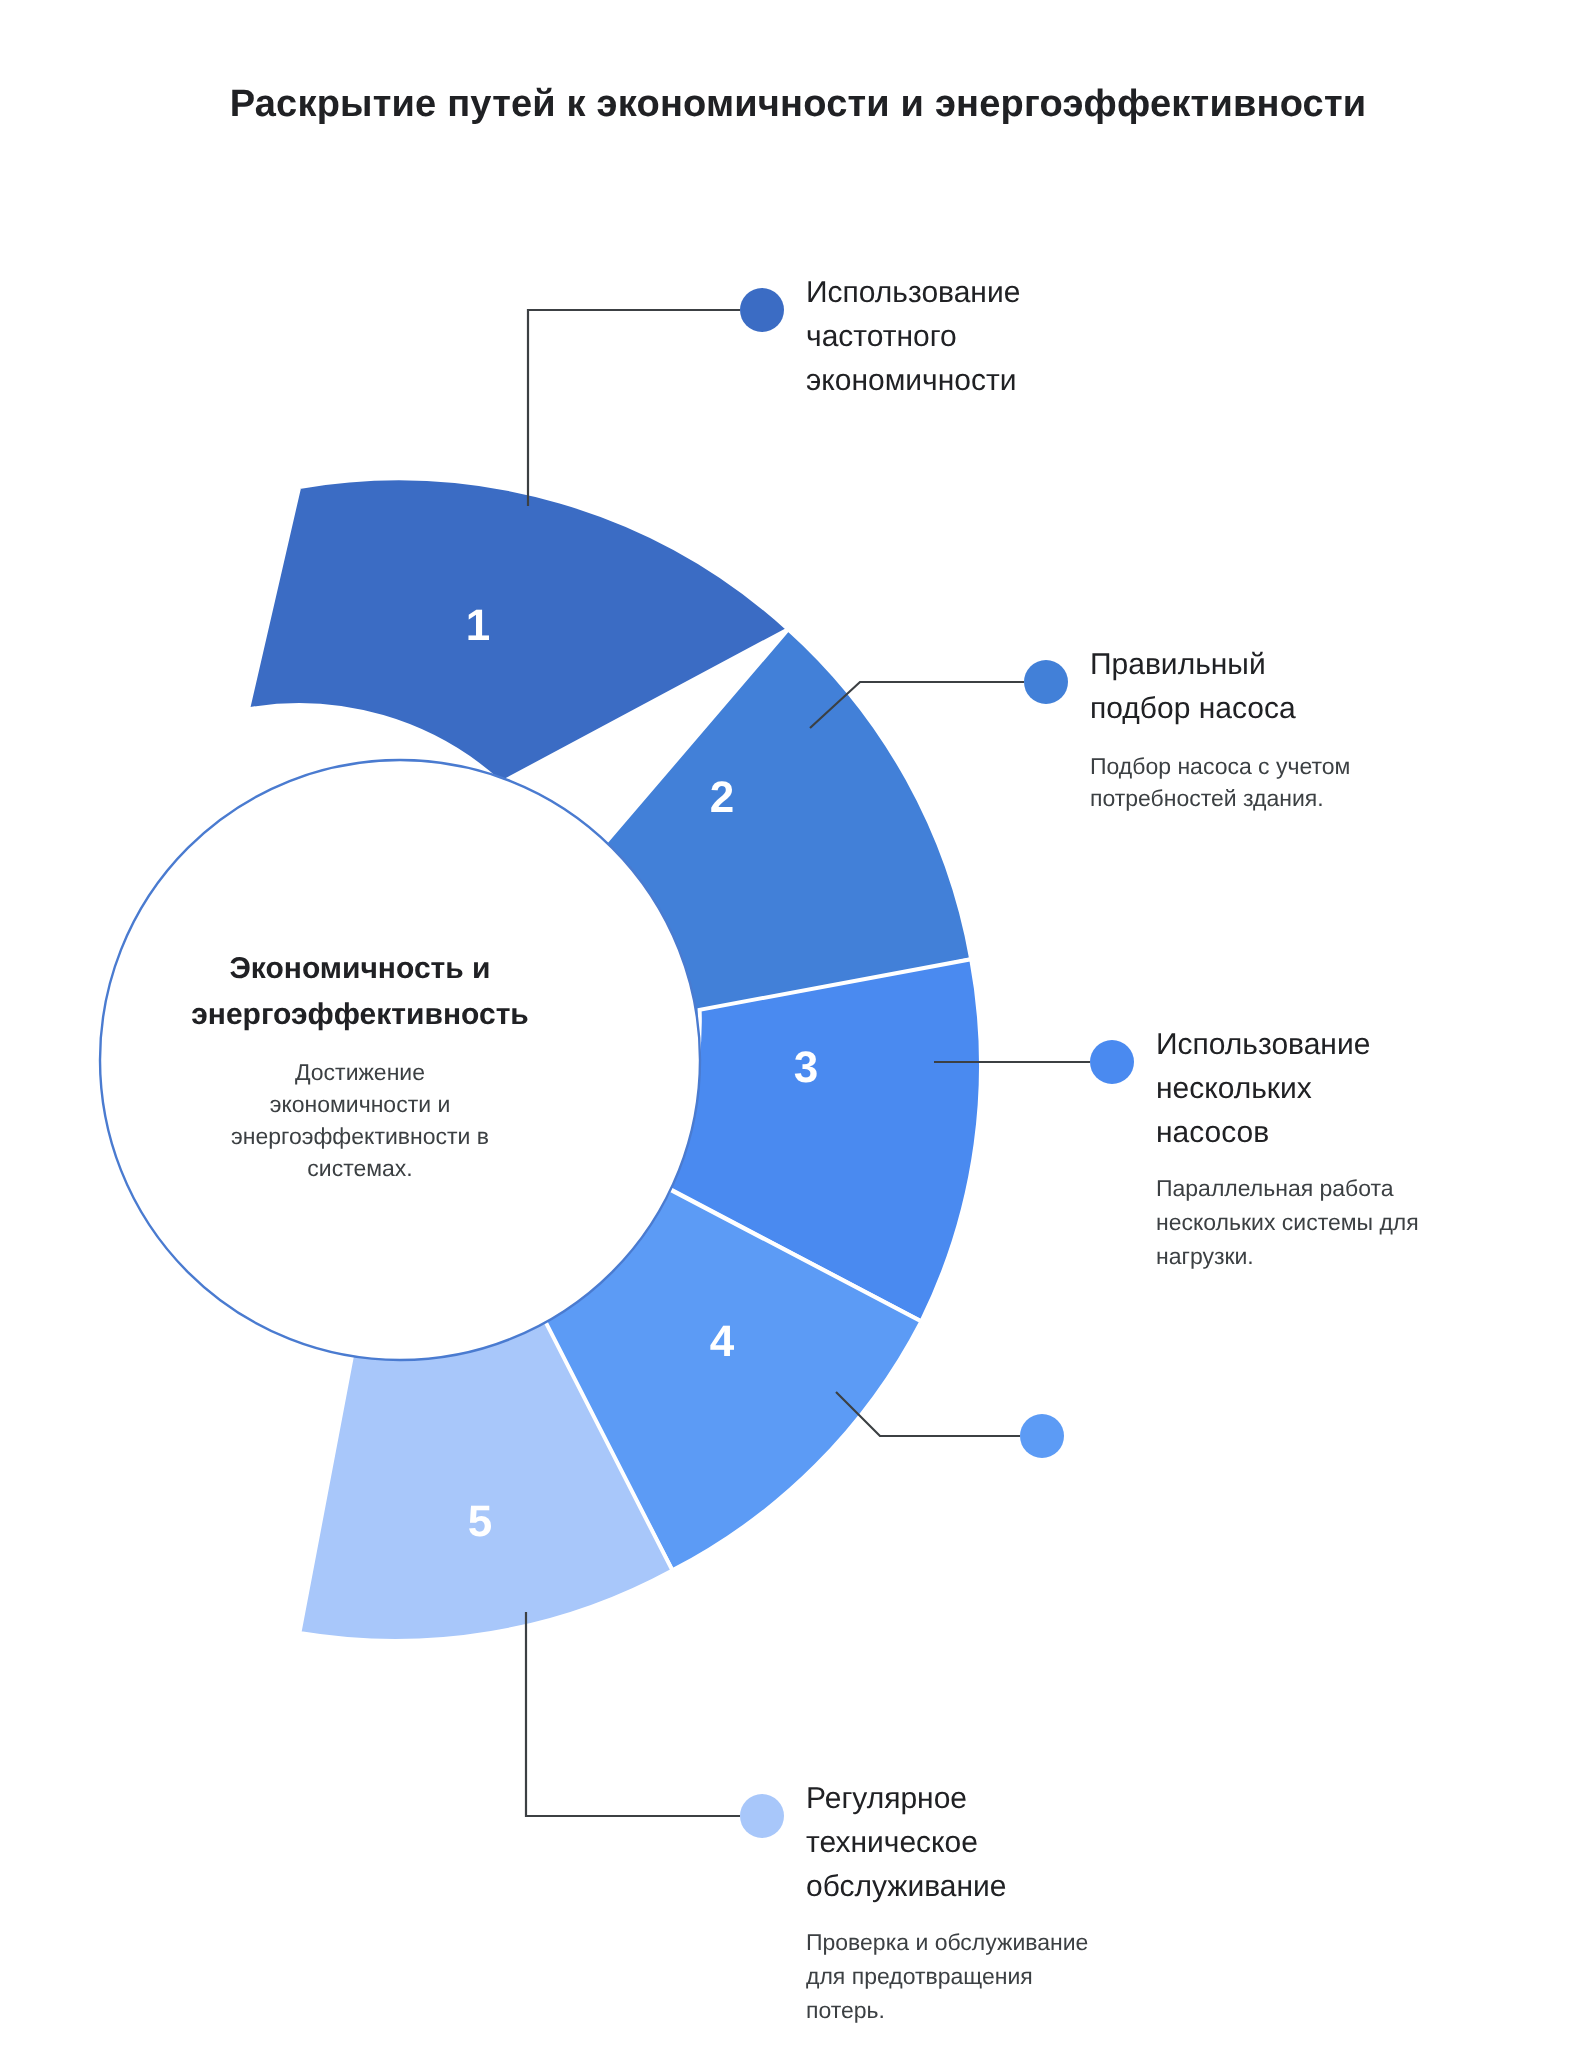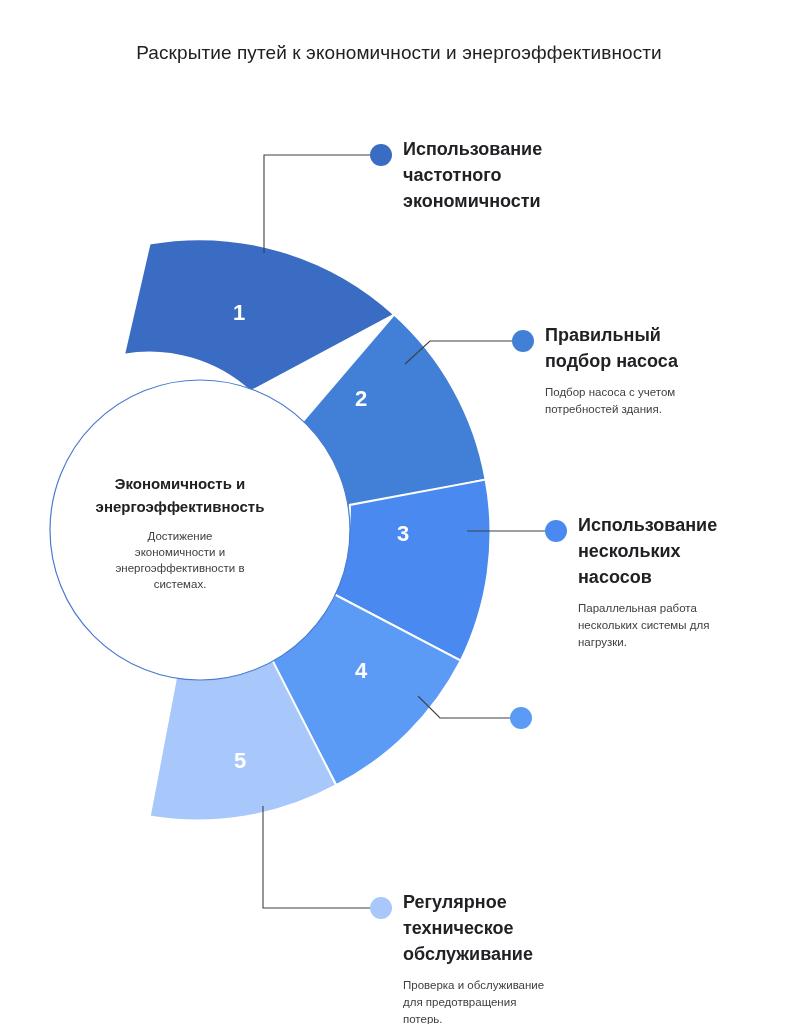"Раскрытие путей к экономичности и" .title { font-weight: normal -> bold }
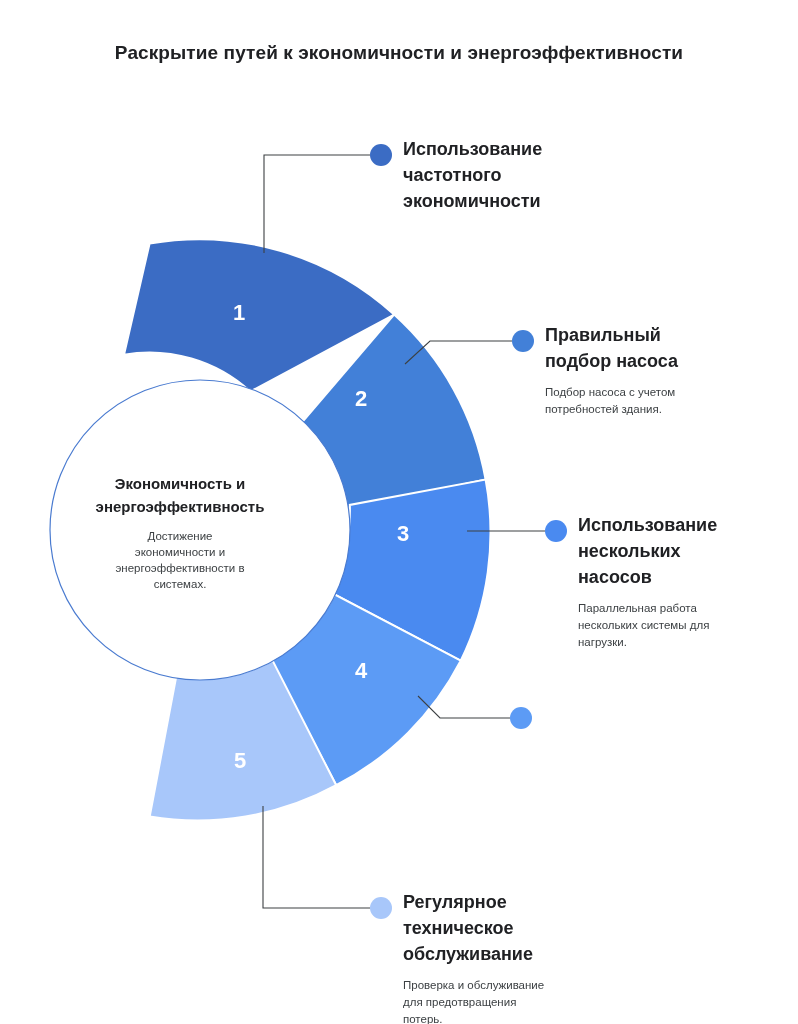"Использование" .label-title { font-size: 18px -> 15px; font-weight: bold -> normal }
